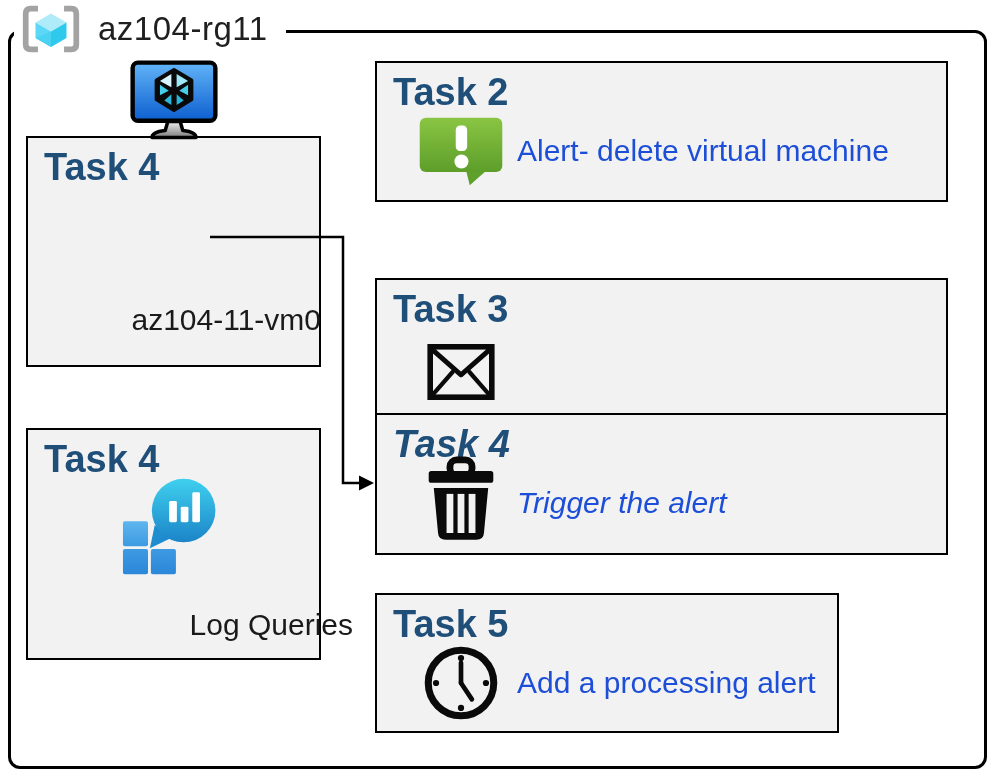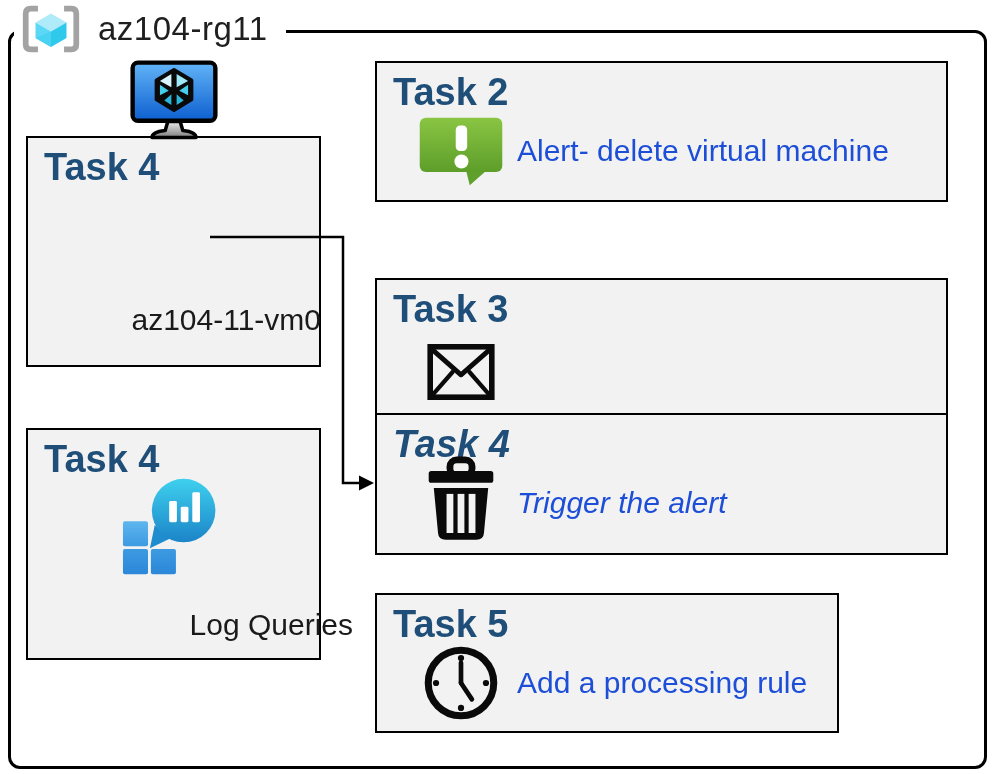"Add a processing rule" div.row-label { text: rule -> alert }
